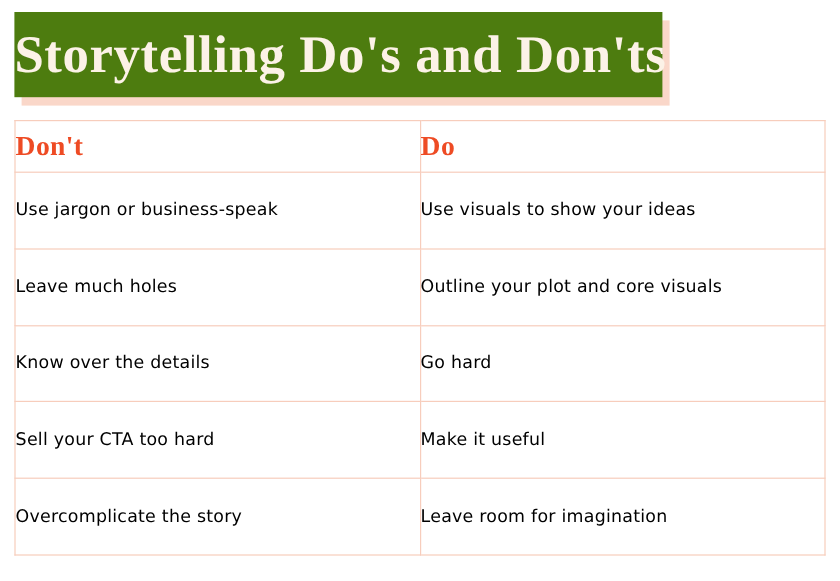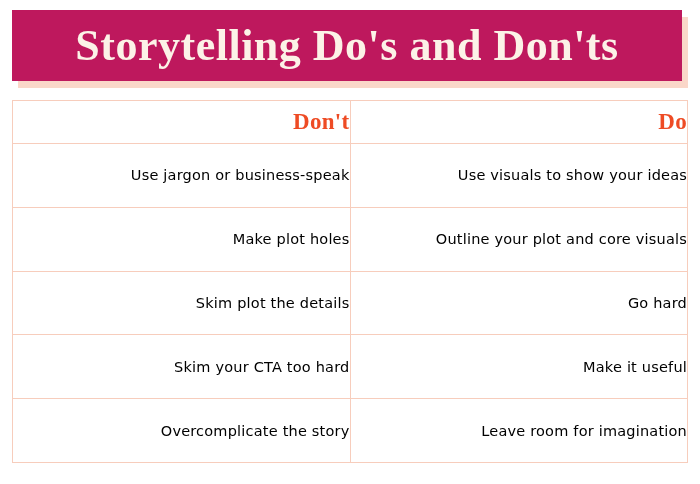"Storytelling Do's and Don'ts" .banner { background: #be185d -> #4d7c0f; justify-content: center -> flex-start; width: 670px -> 540px }
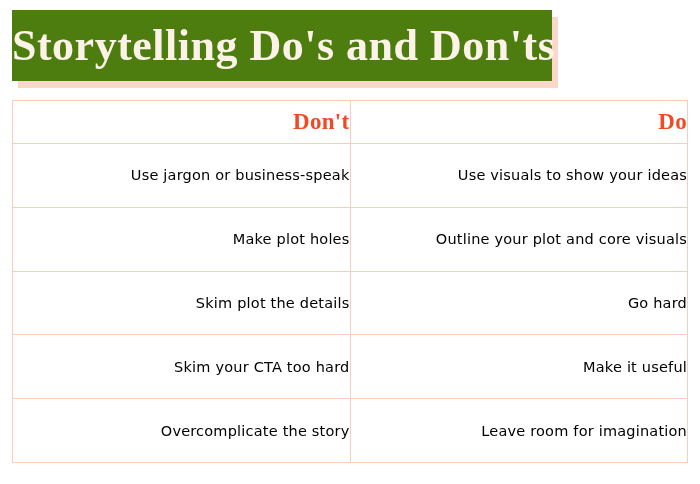"Don't" .dd-table th, .dd-table td { text-align: right -> left }
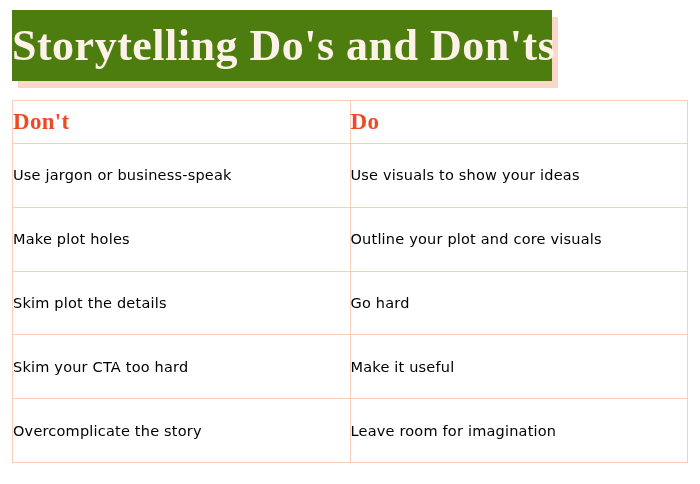"Make plot holes" td { text: Make plot -> Leave much }
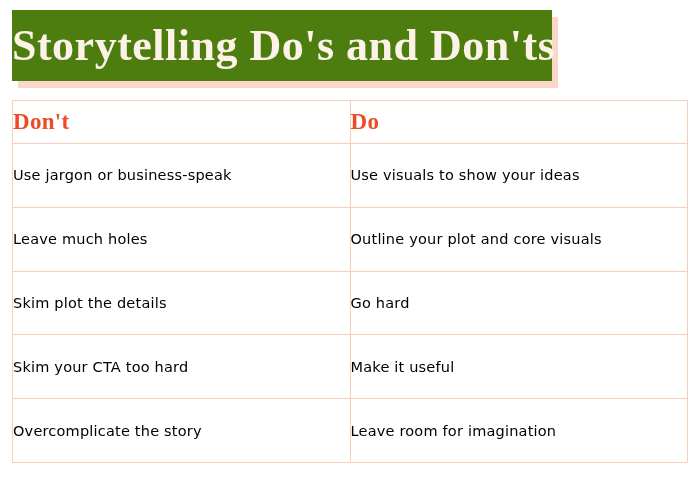"Skim plot the details" td { text: Skim plot -> Know over }
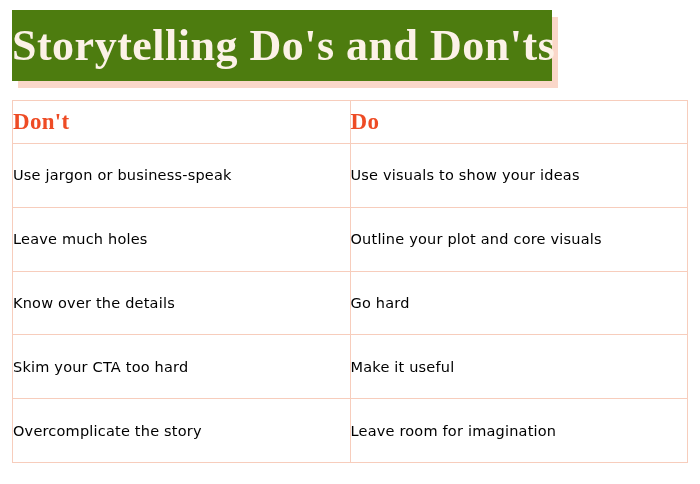"Skim your CTA too hard" td { text: Skim -> Sell }
